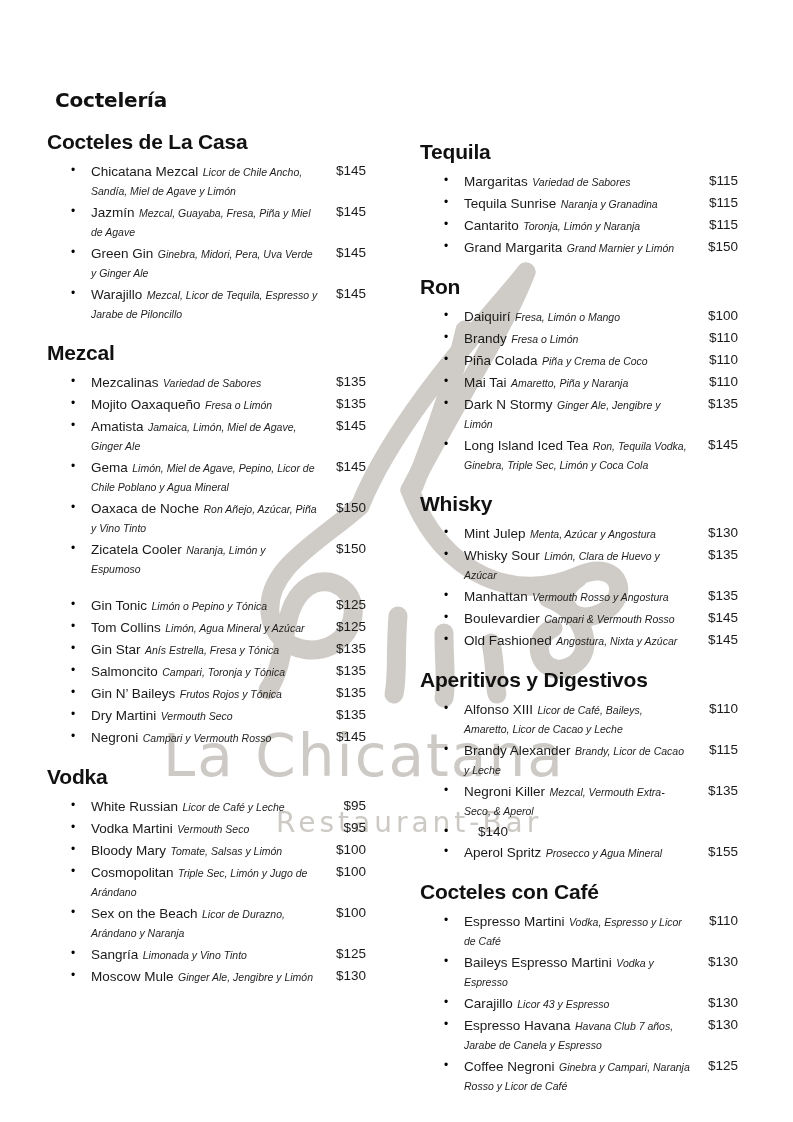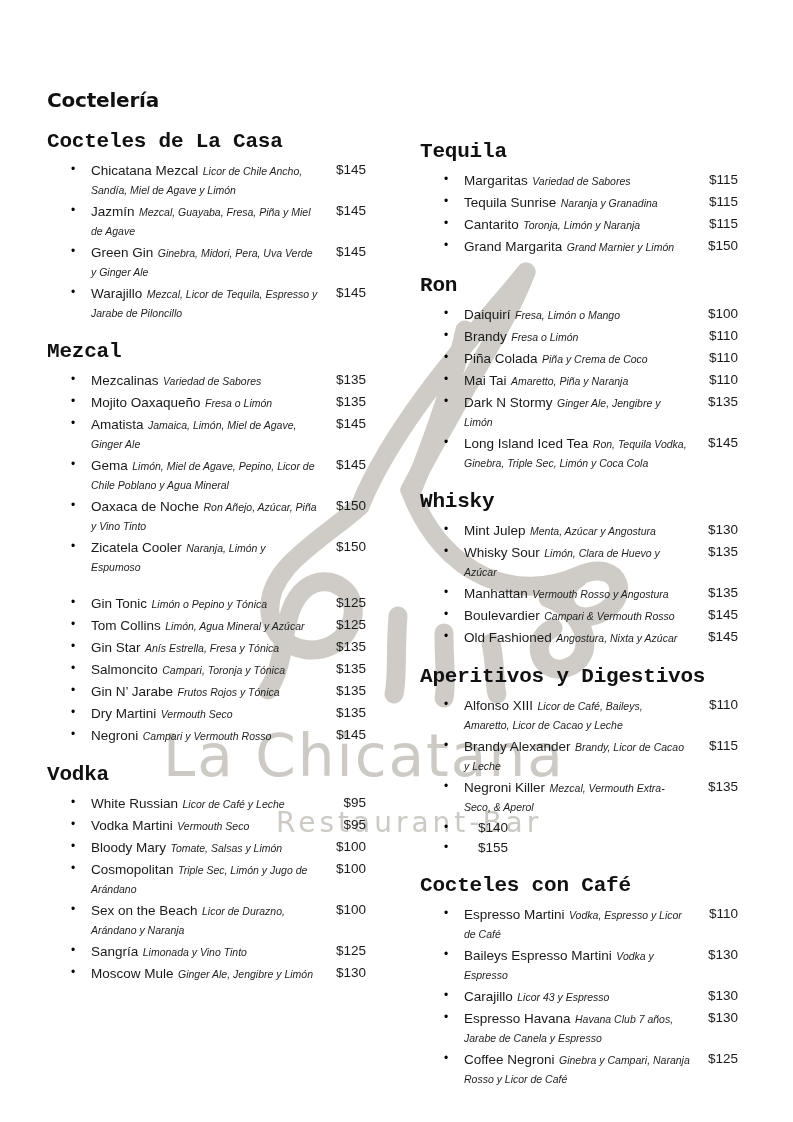"Coctelería" .page-title { margin: 0 0 18px 0 -> 0 0 18px 8px }
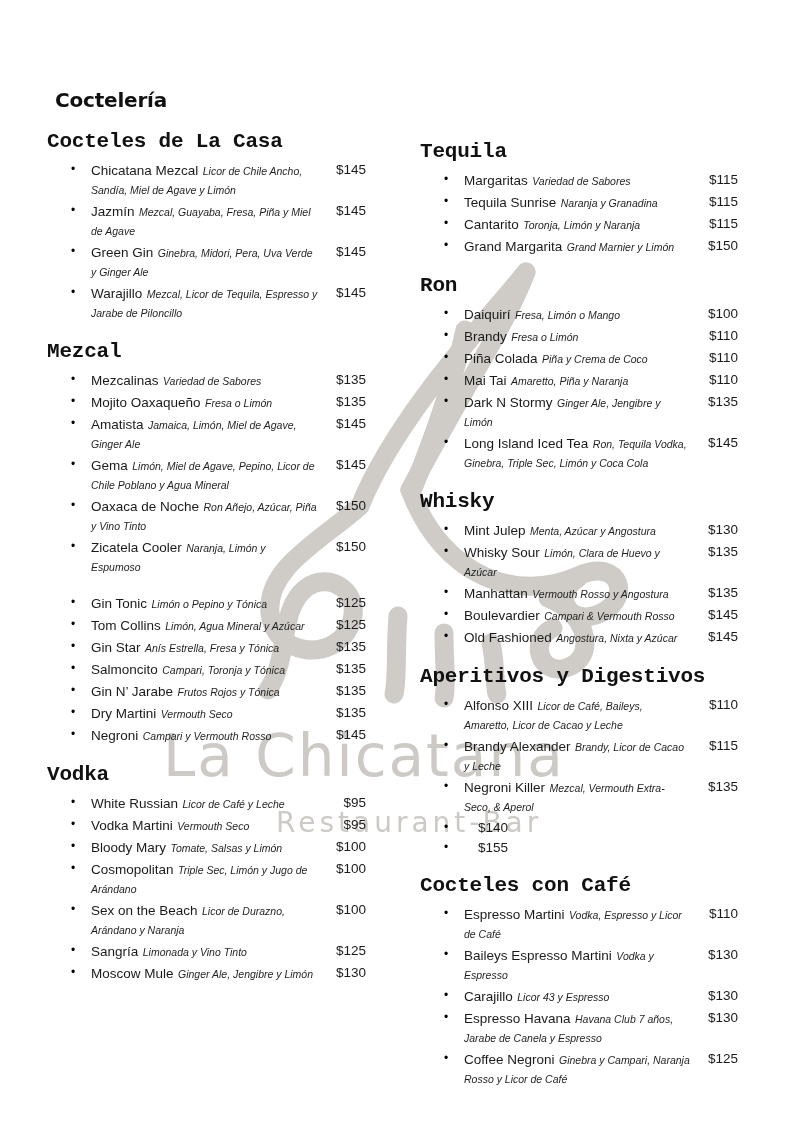"Cocteles de La Casa" .sec-heading { font-family: Liberation Mono, monospace -> Liberation Sans, sans-serif }
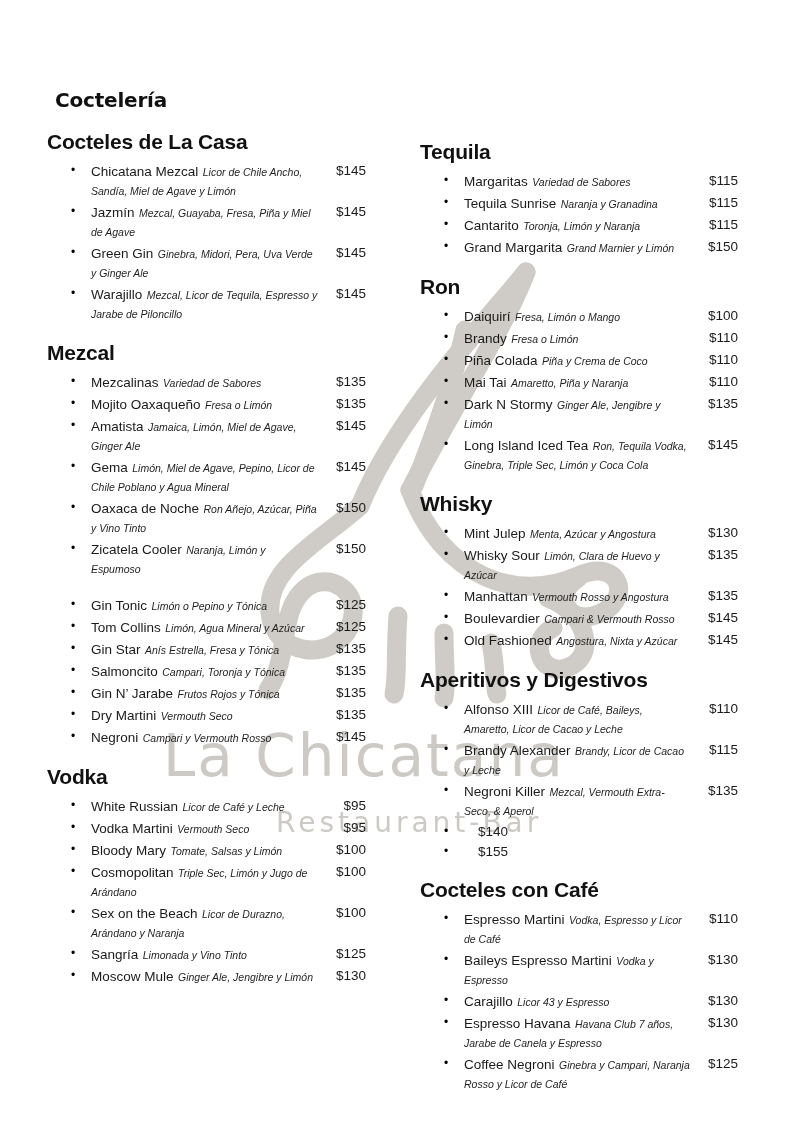"Gin N’ Jarabe" span.iname { text: Jarabe -> Baileys }
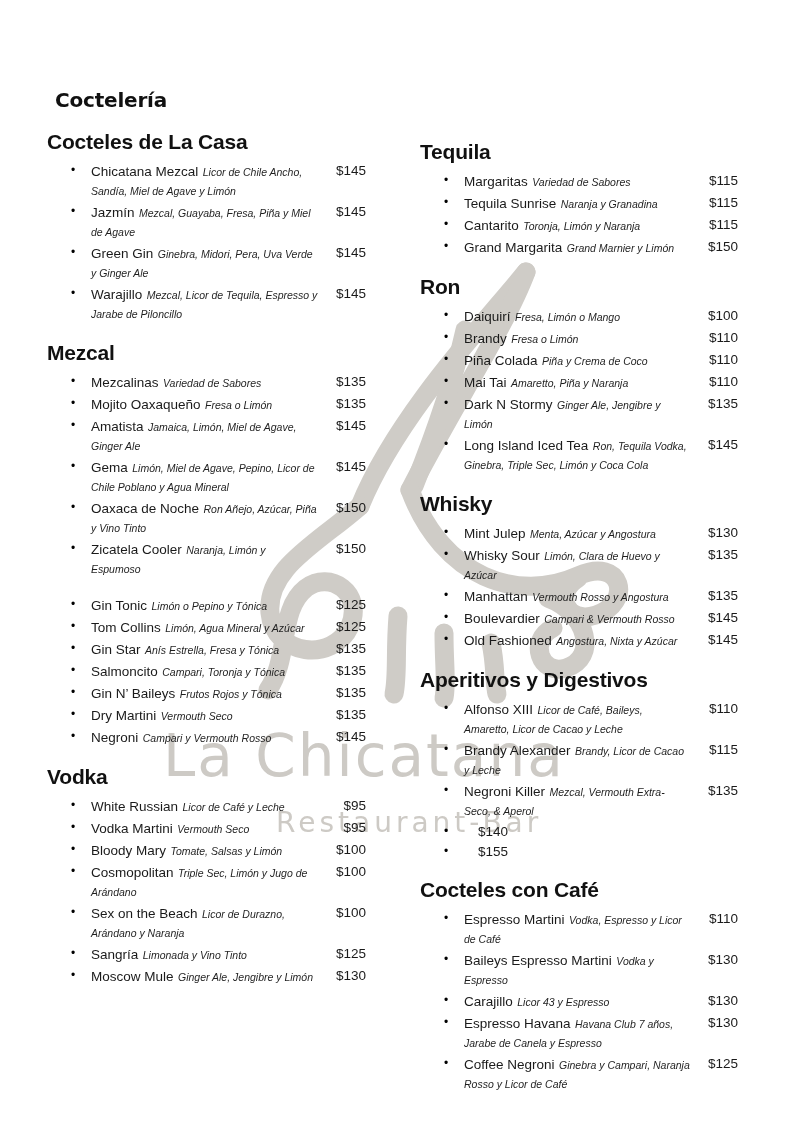"Aperol Spritz Prosecco y Agua" span.itext { html: none -> <span><span>Aperol Spritz</span> <span>Prosecco y Agua Mineral</span></span> }
